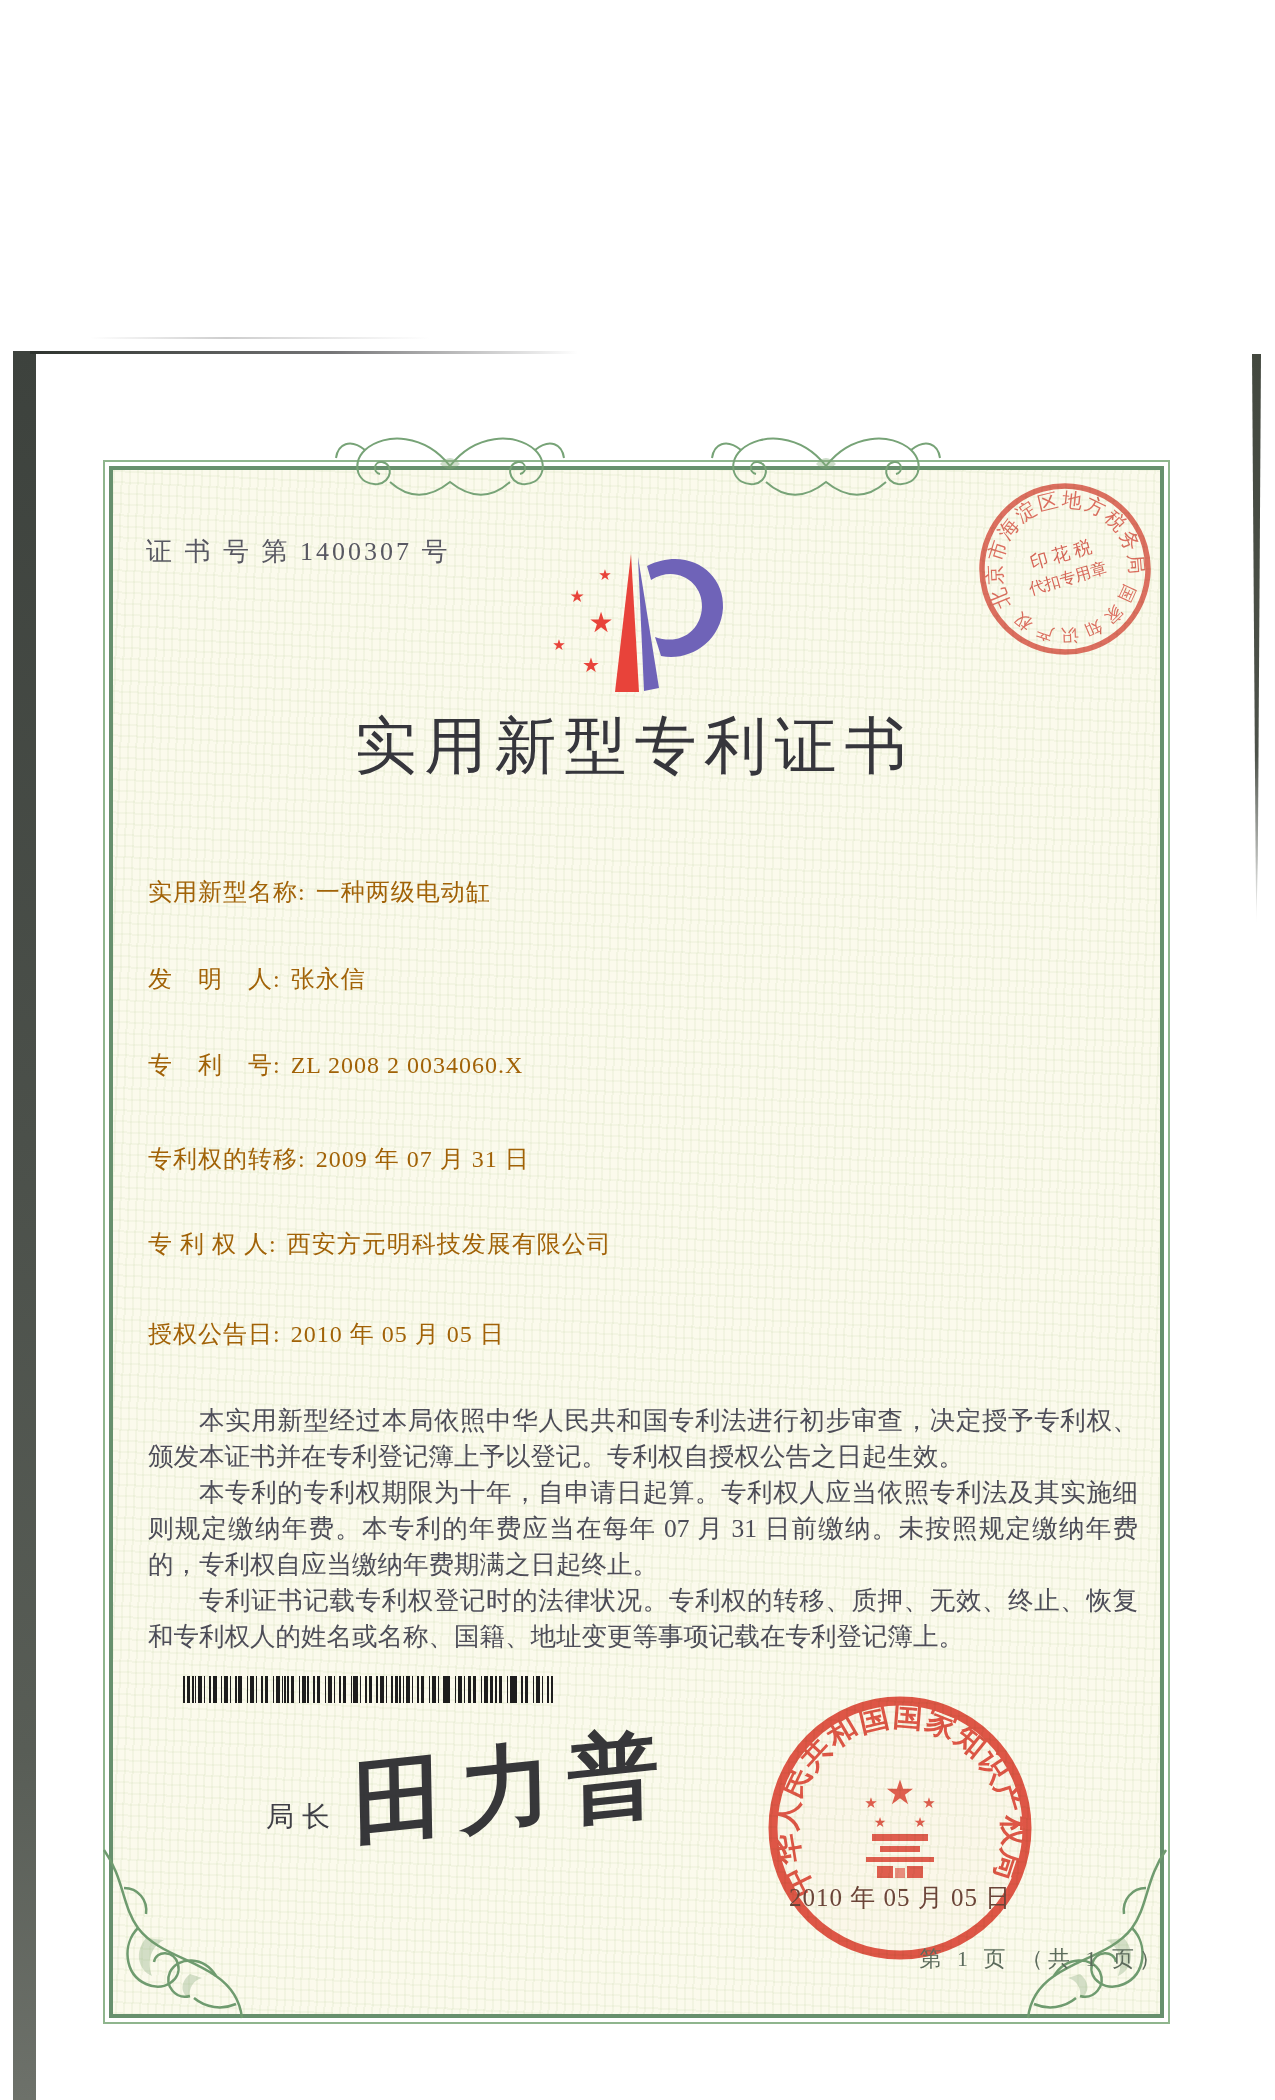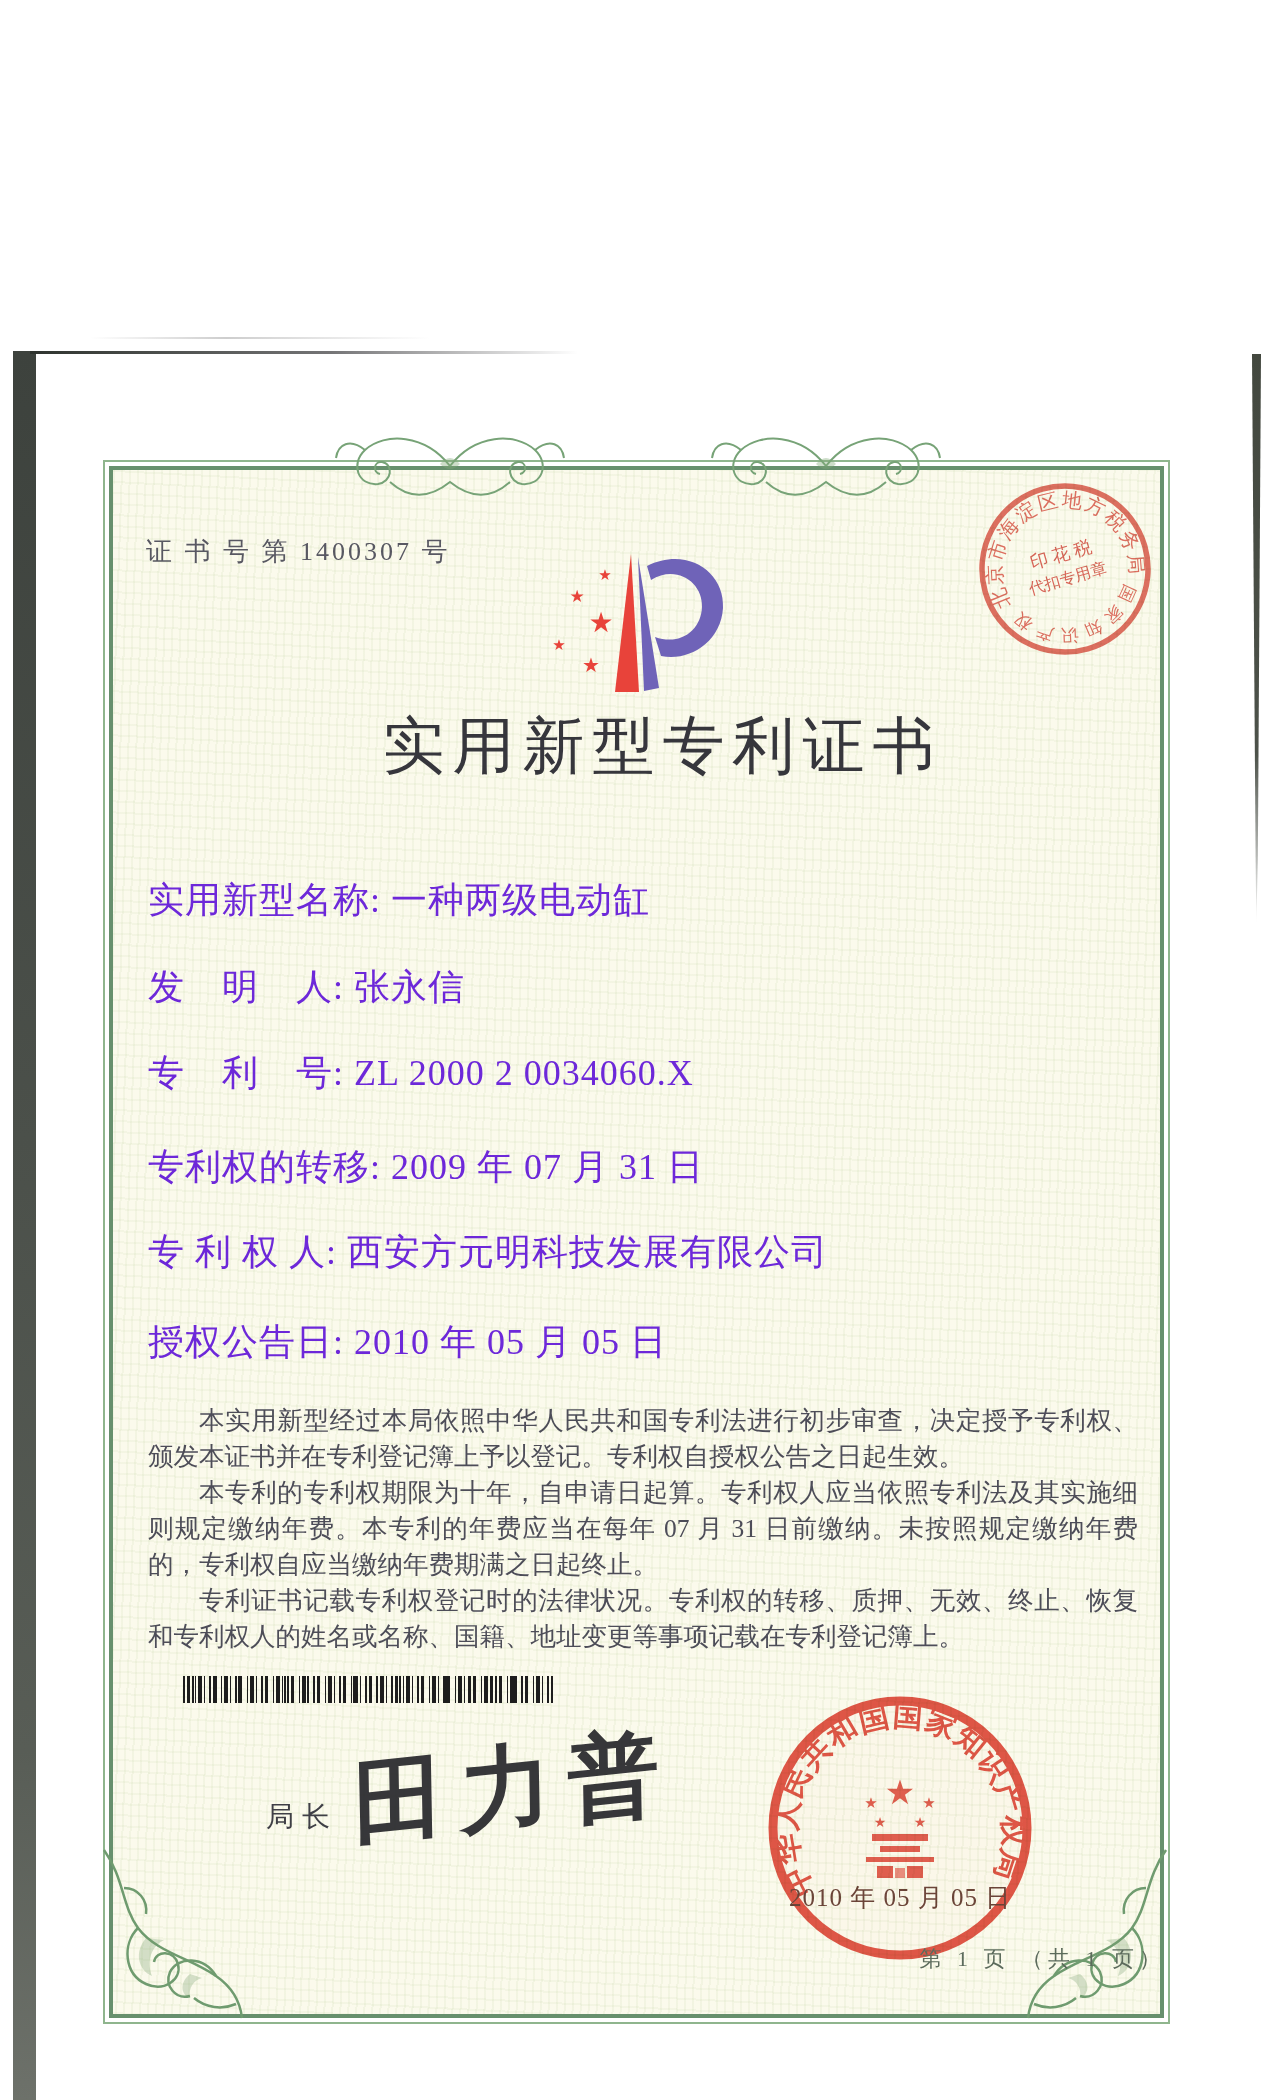"实用新型专利证书" .title { padding-left: 28px -> none }
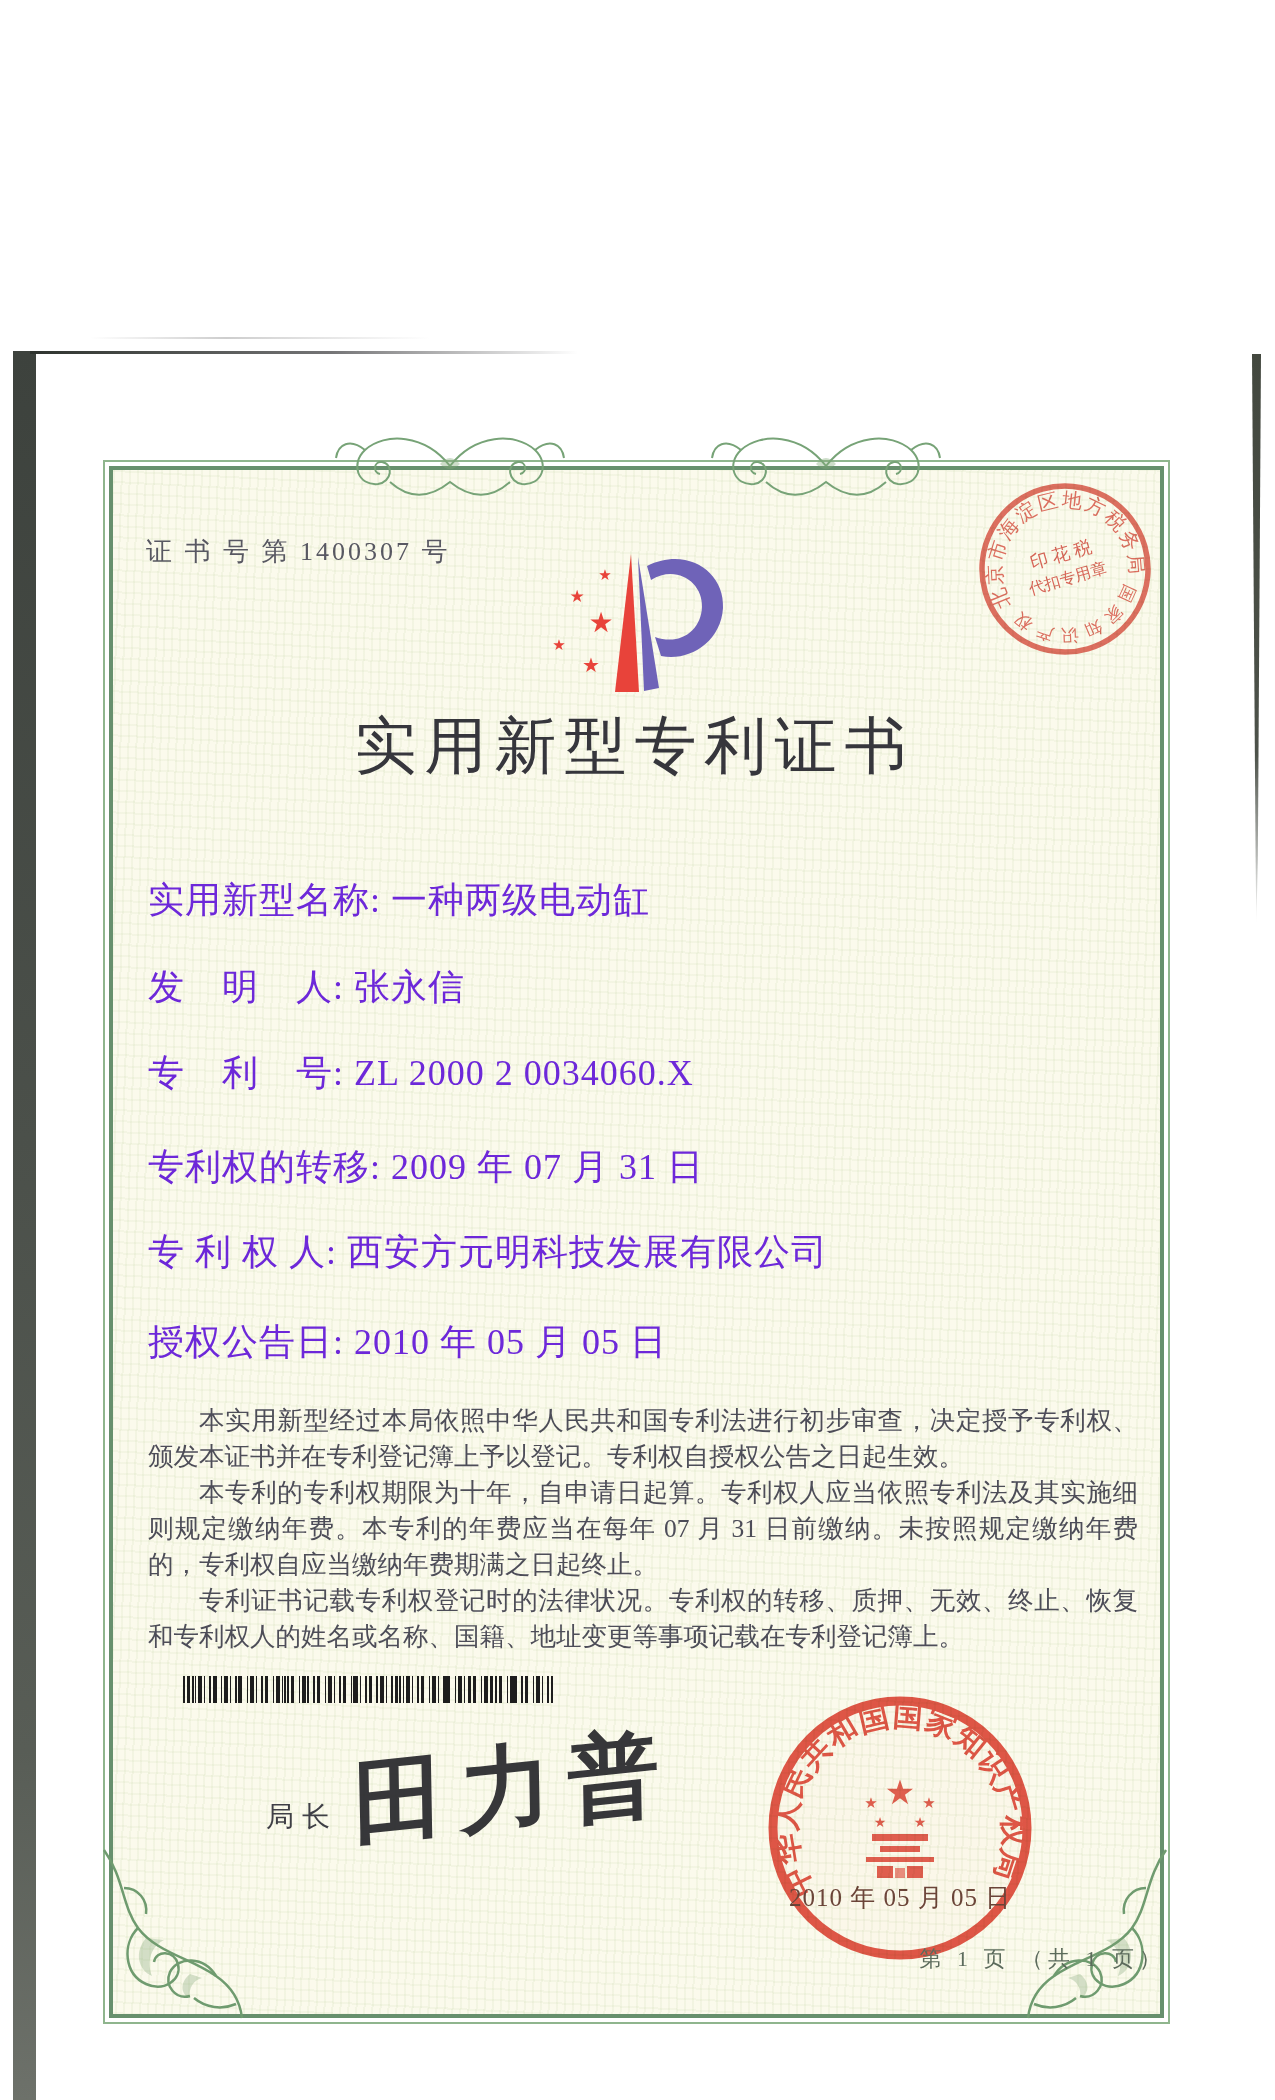"实用新型名称: 一种两级电动缸" .field { color: #6d28d9 -> #a16207; font-size: 36px -> 24px }
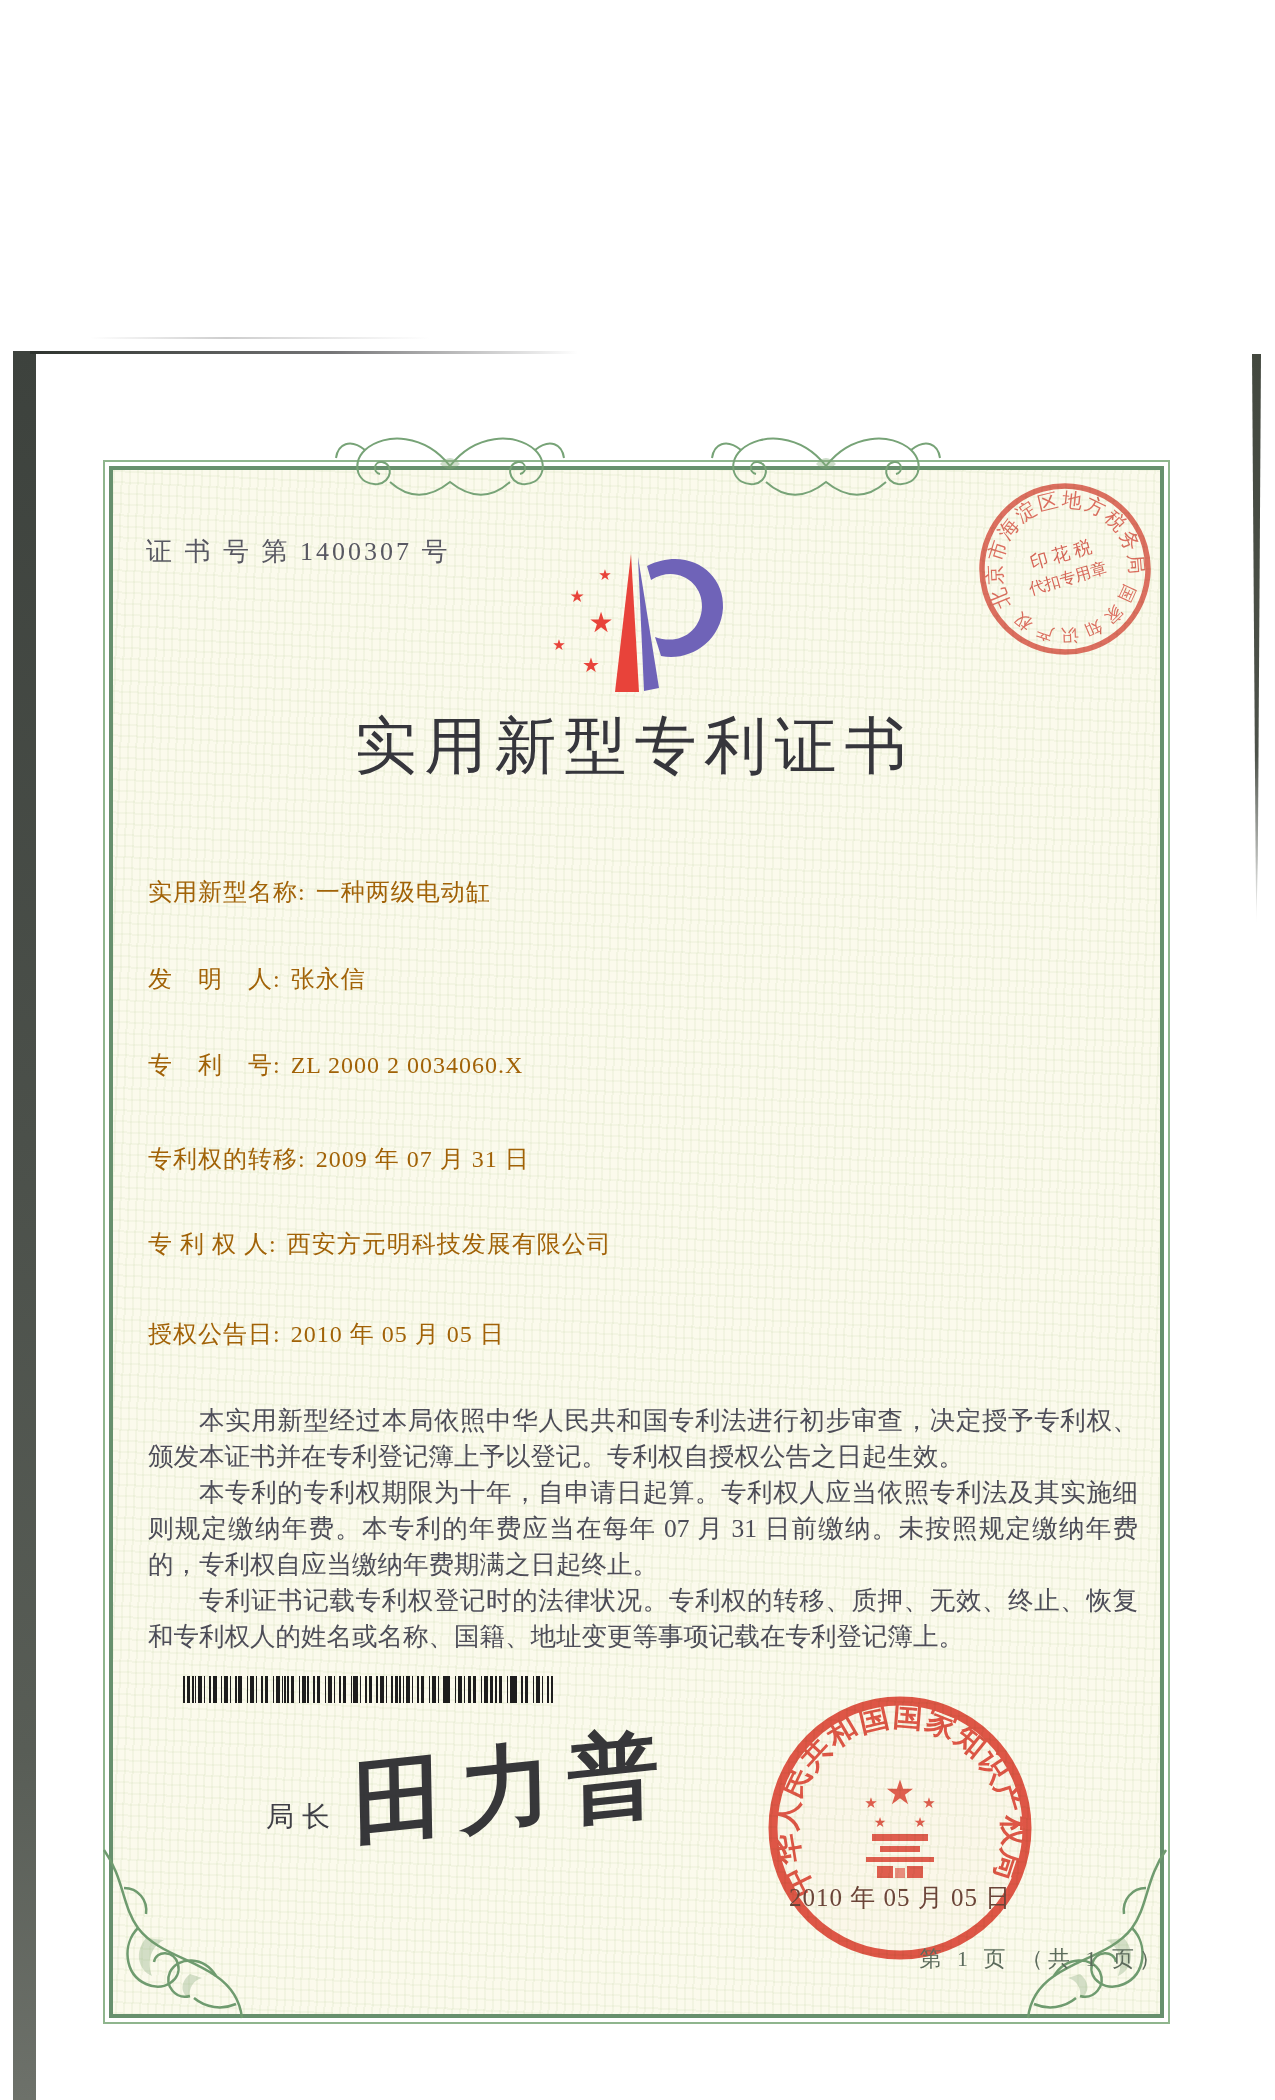"ZL 2000 2 0034060.X" span.val { text: 2000 -> 2008 }
